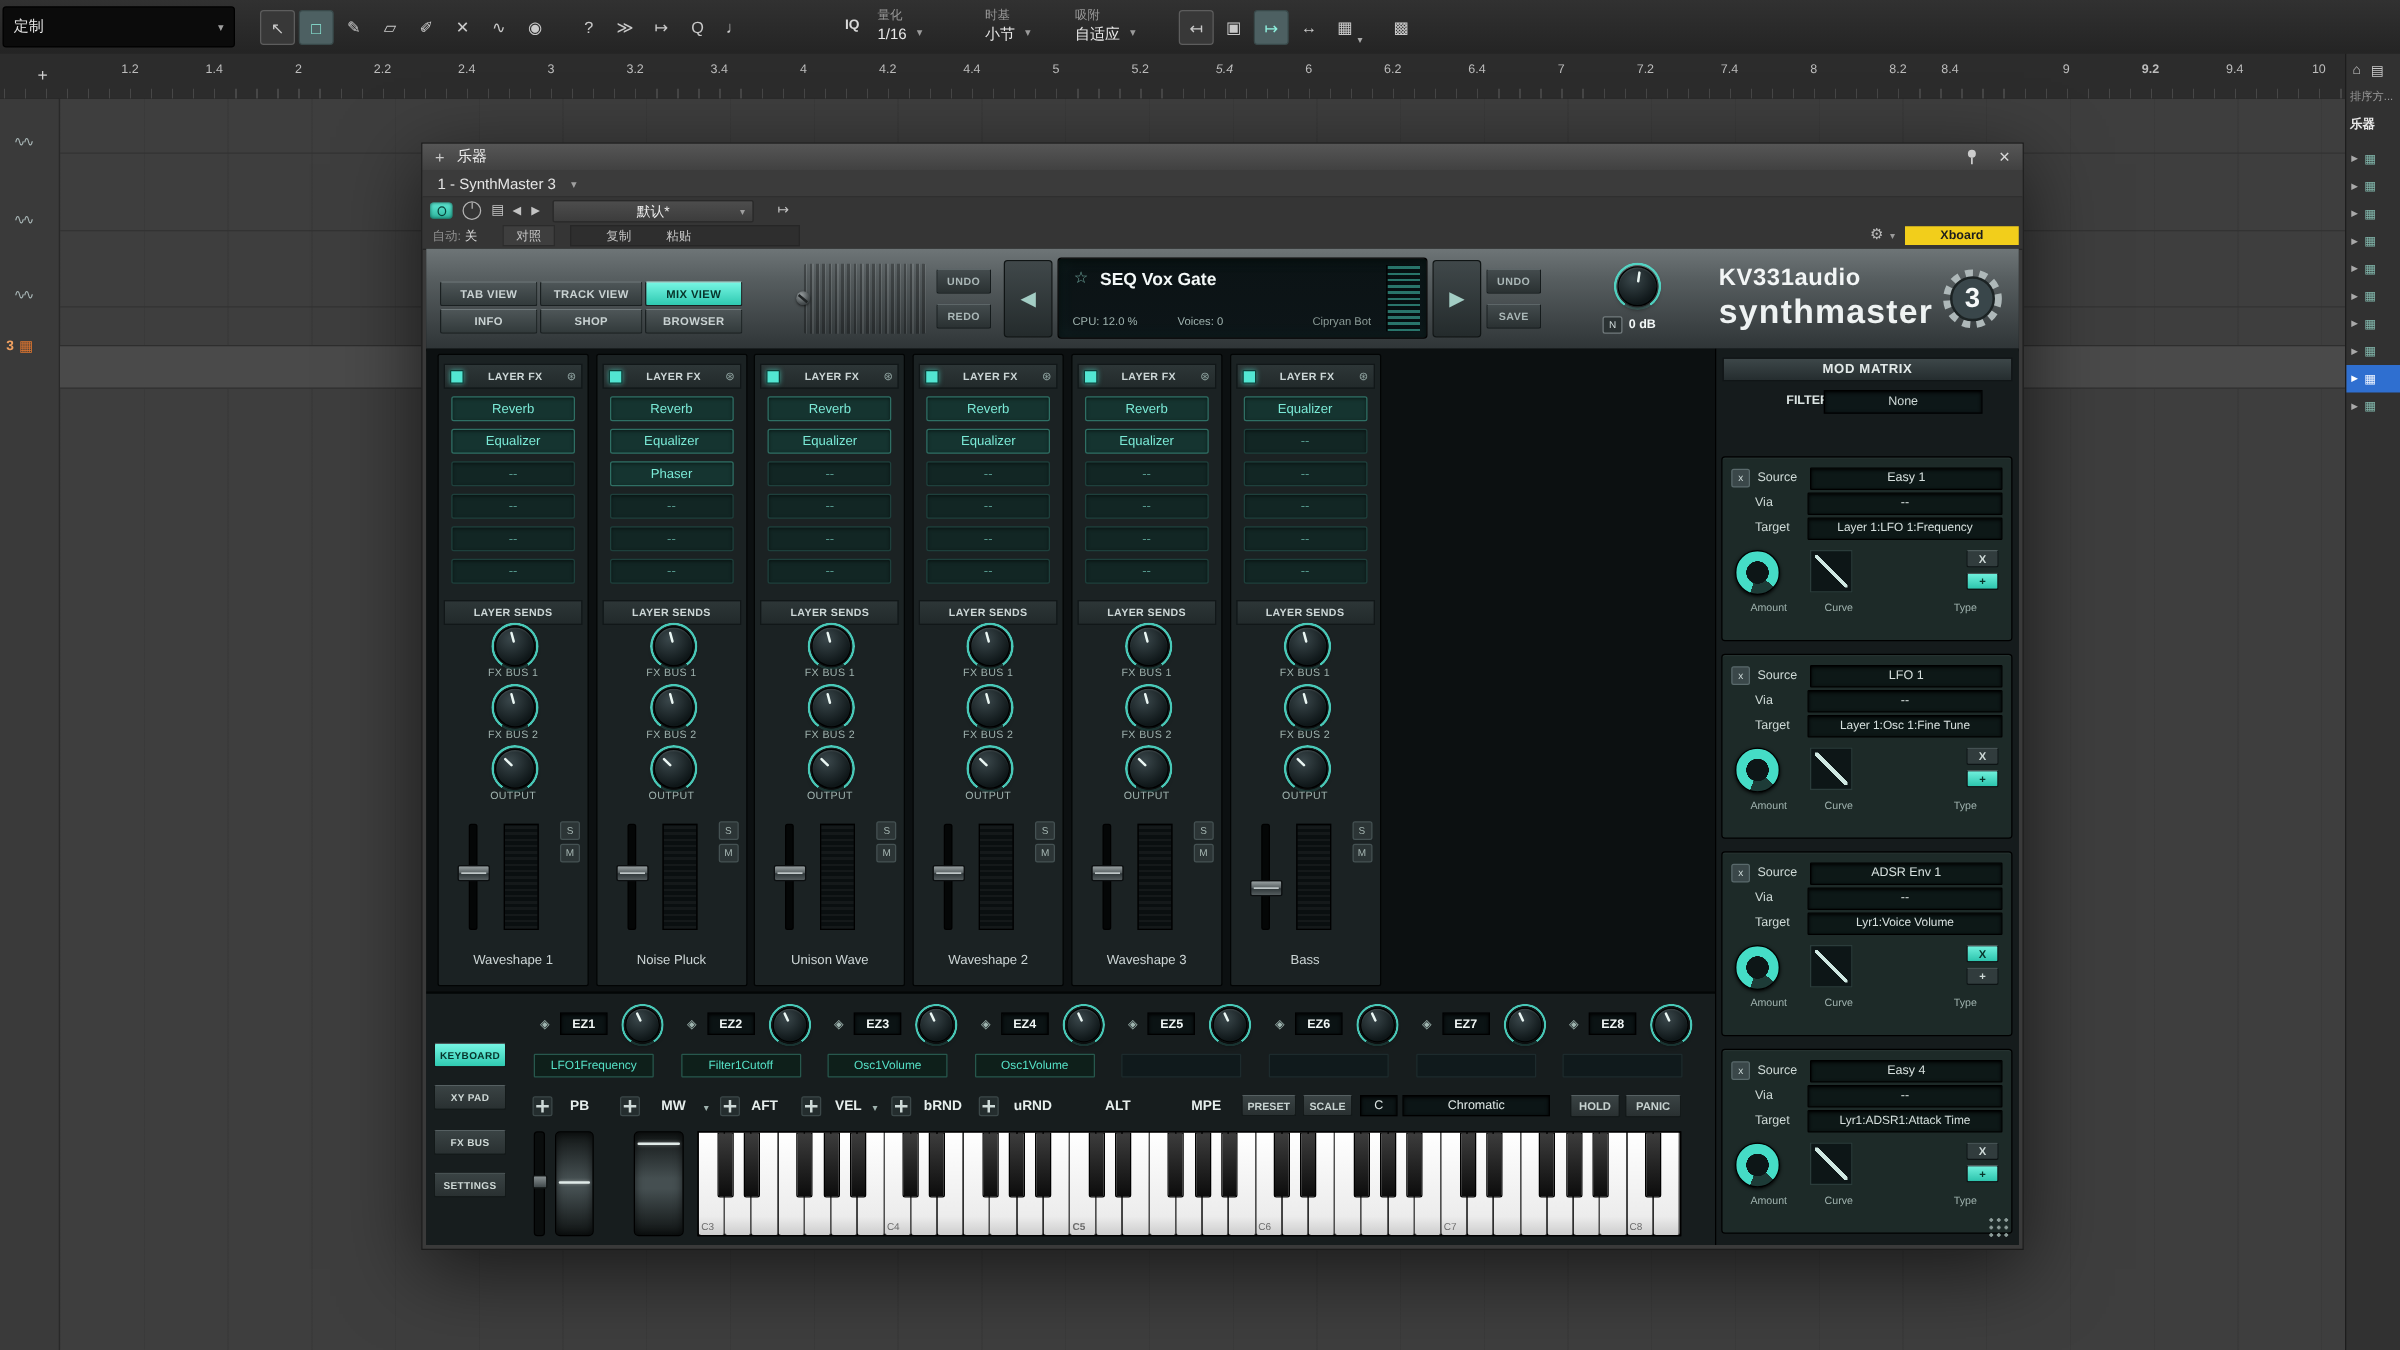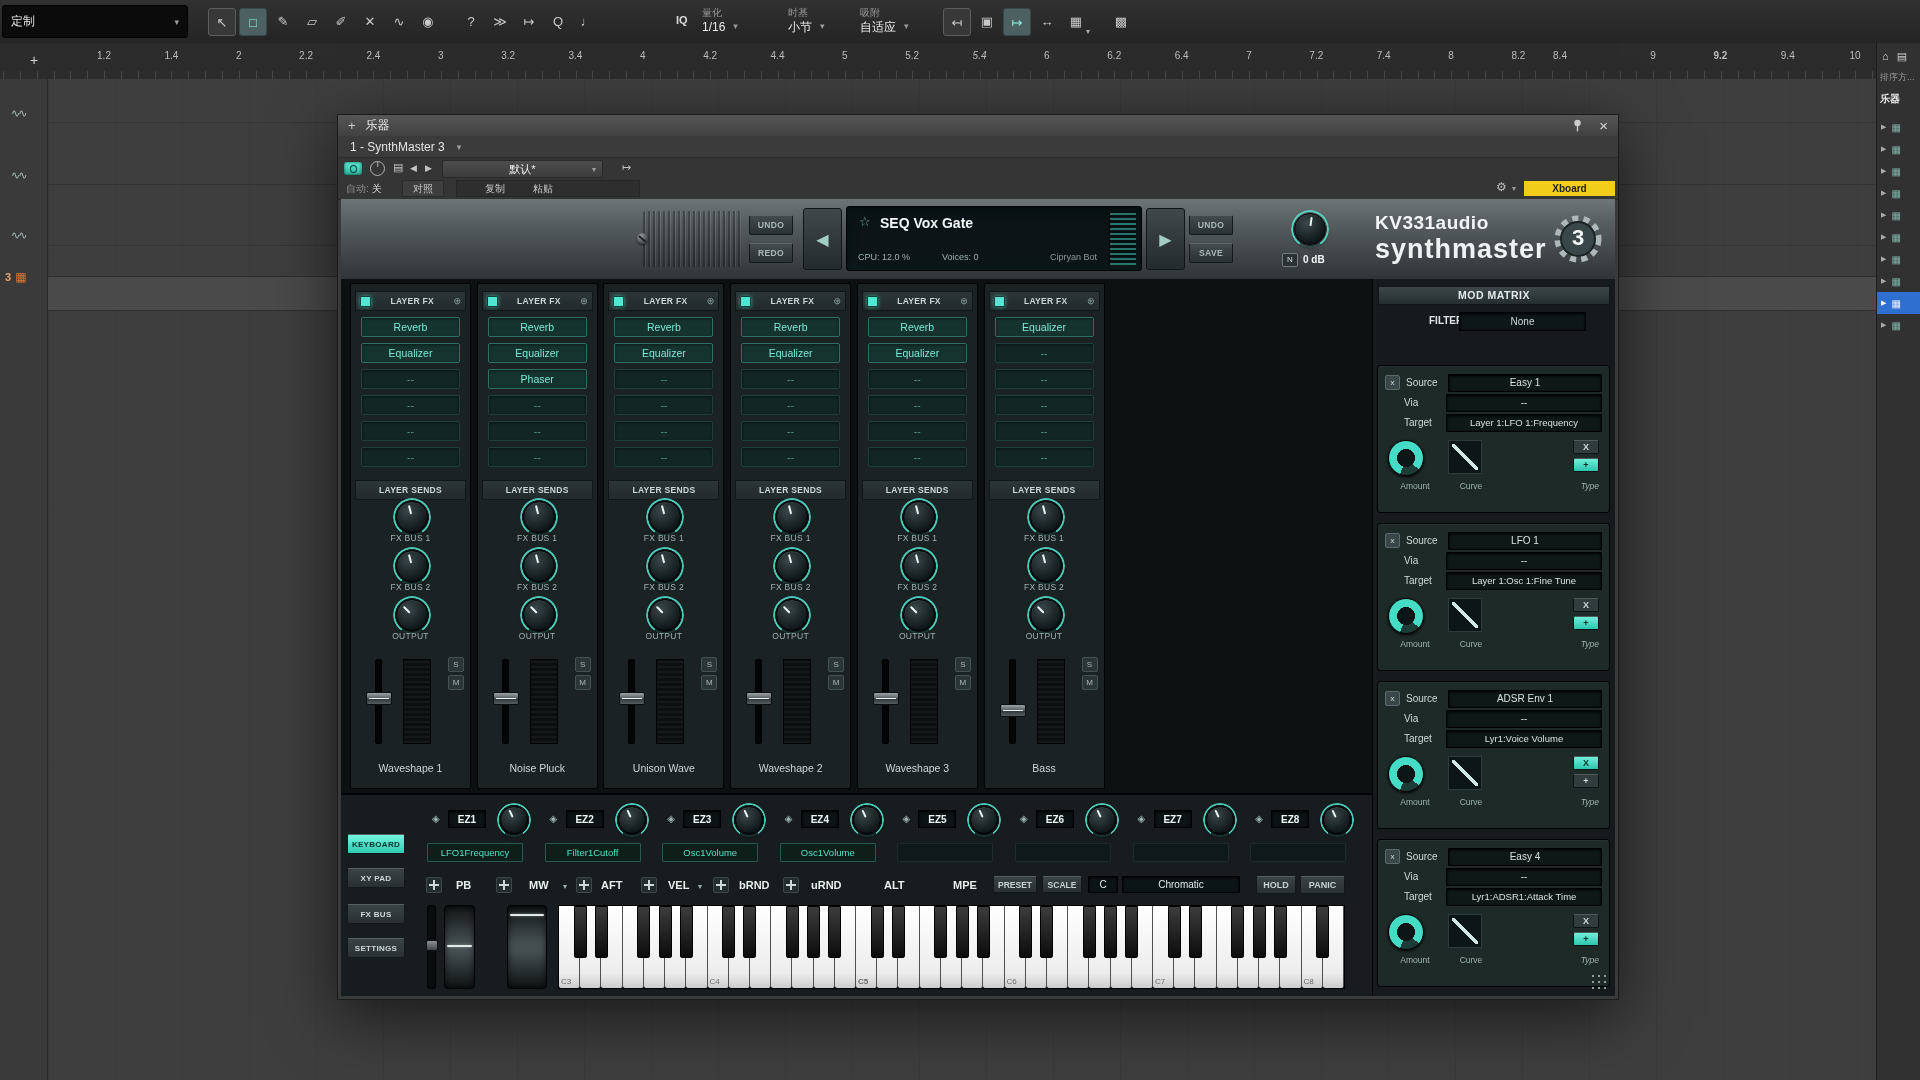"TAB VIEW" div.sy-tabs { html: none -> <div> <div>TAB VIEW</div> <div>TRACK VIEW</div> <div>MIX VIEW</div> <div>INFO</div> <div>SHOP</div> <div>BROWSER</div> </div> }
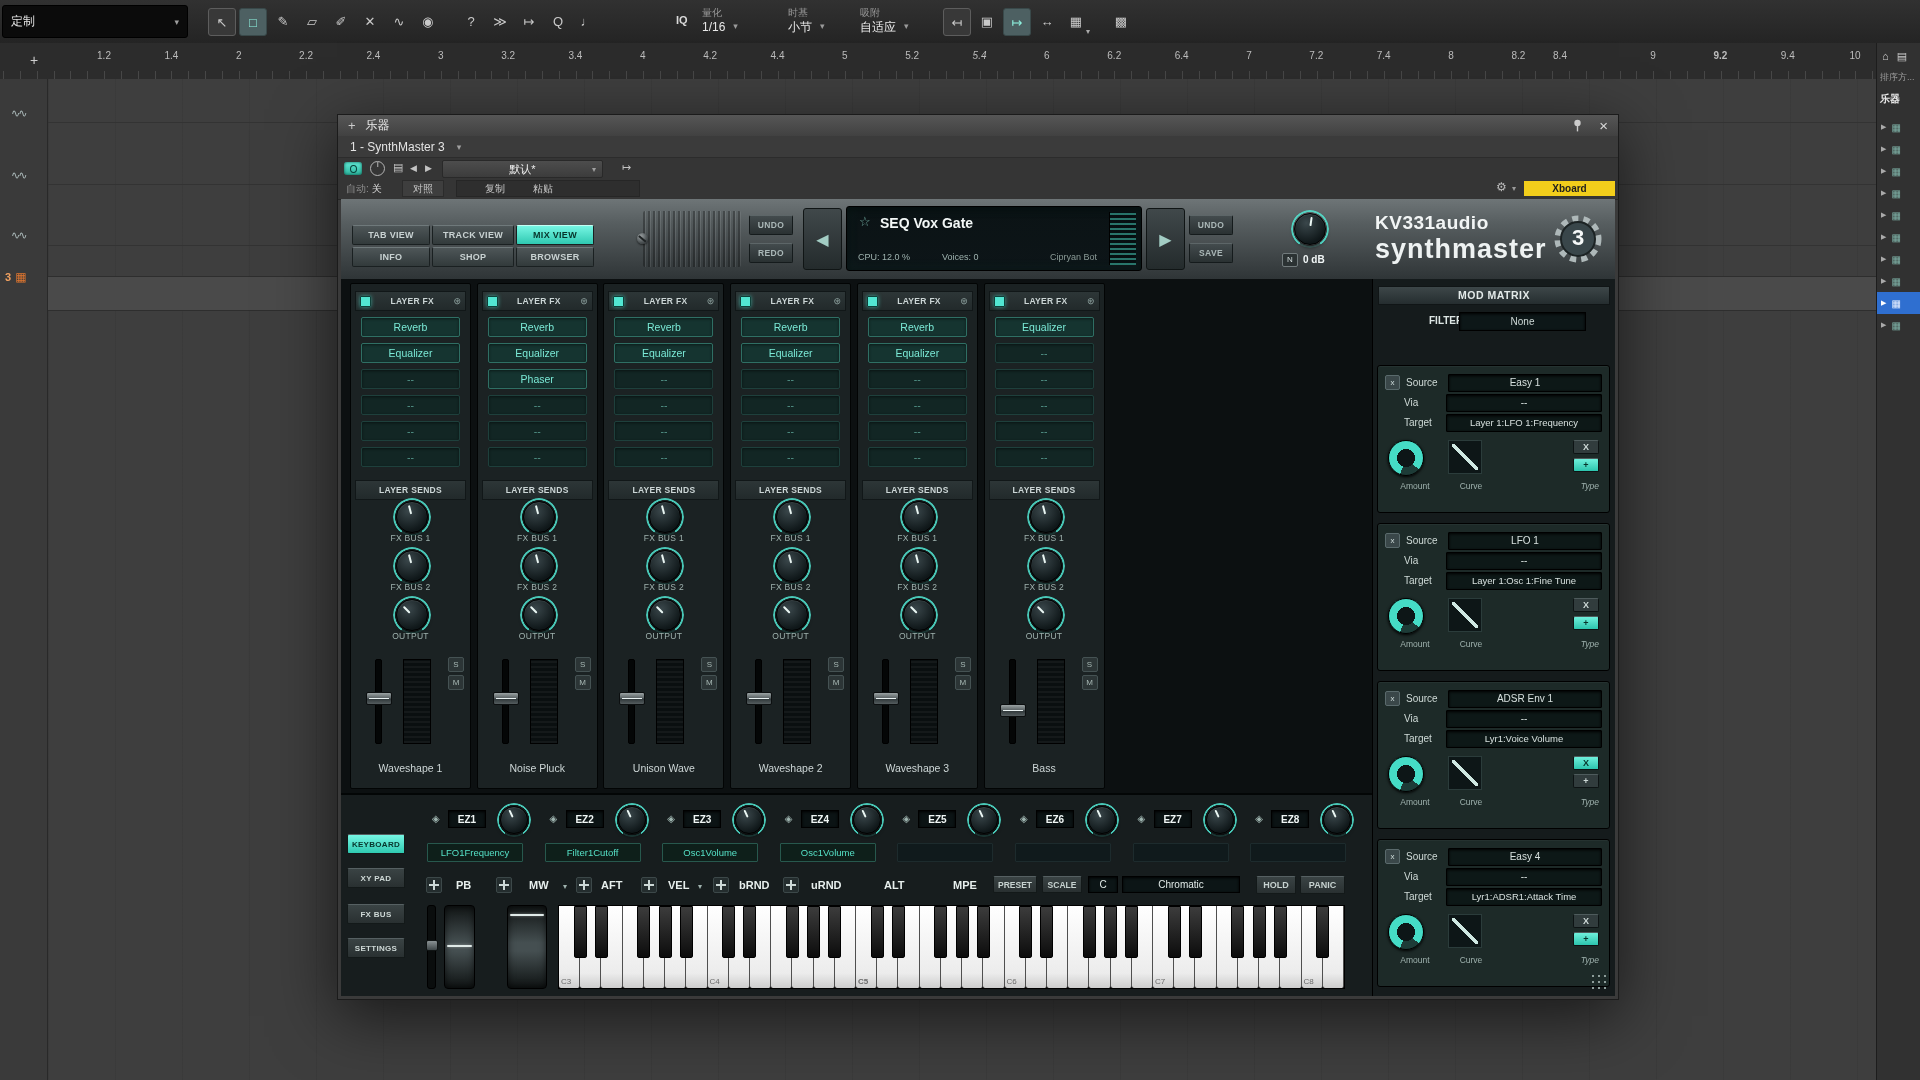"Type" .mm-sub:nth-child(3) { font-style: italic -> none; text-align: right -> left }
